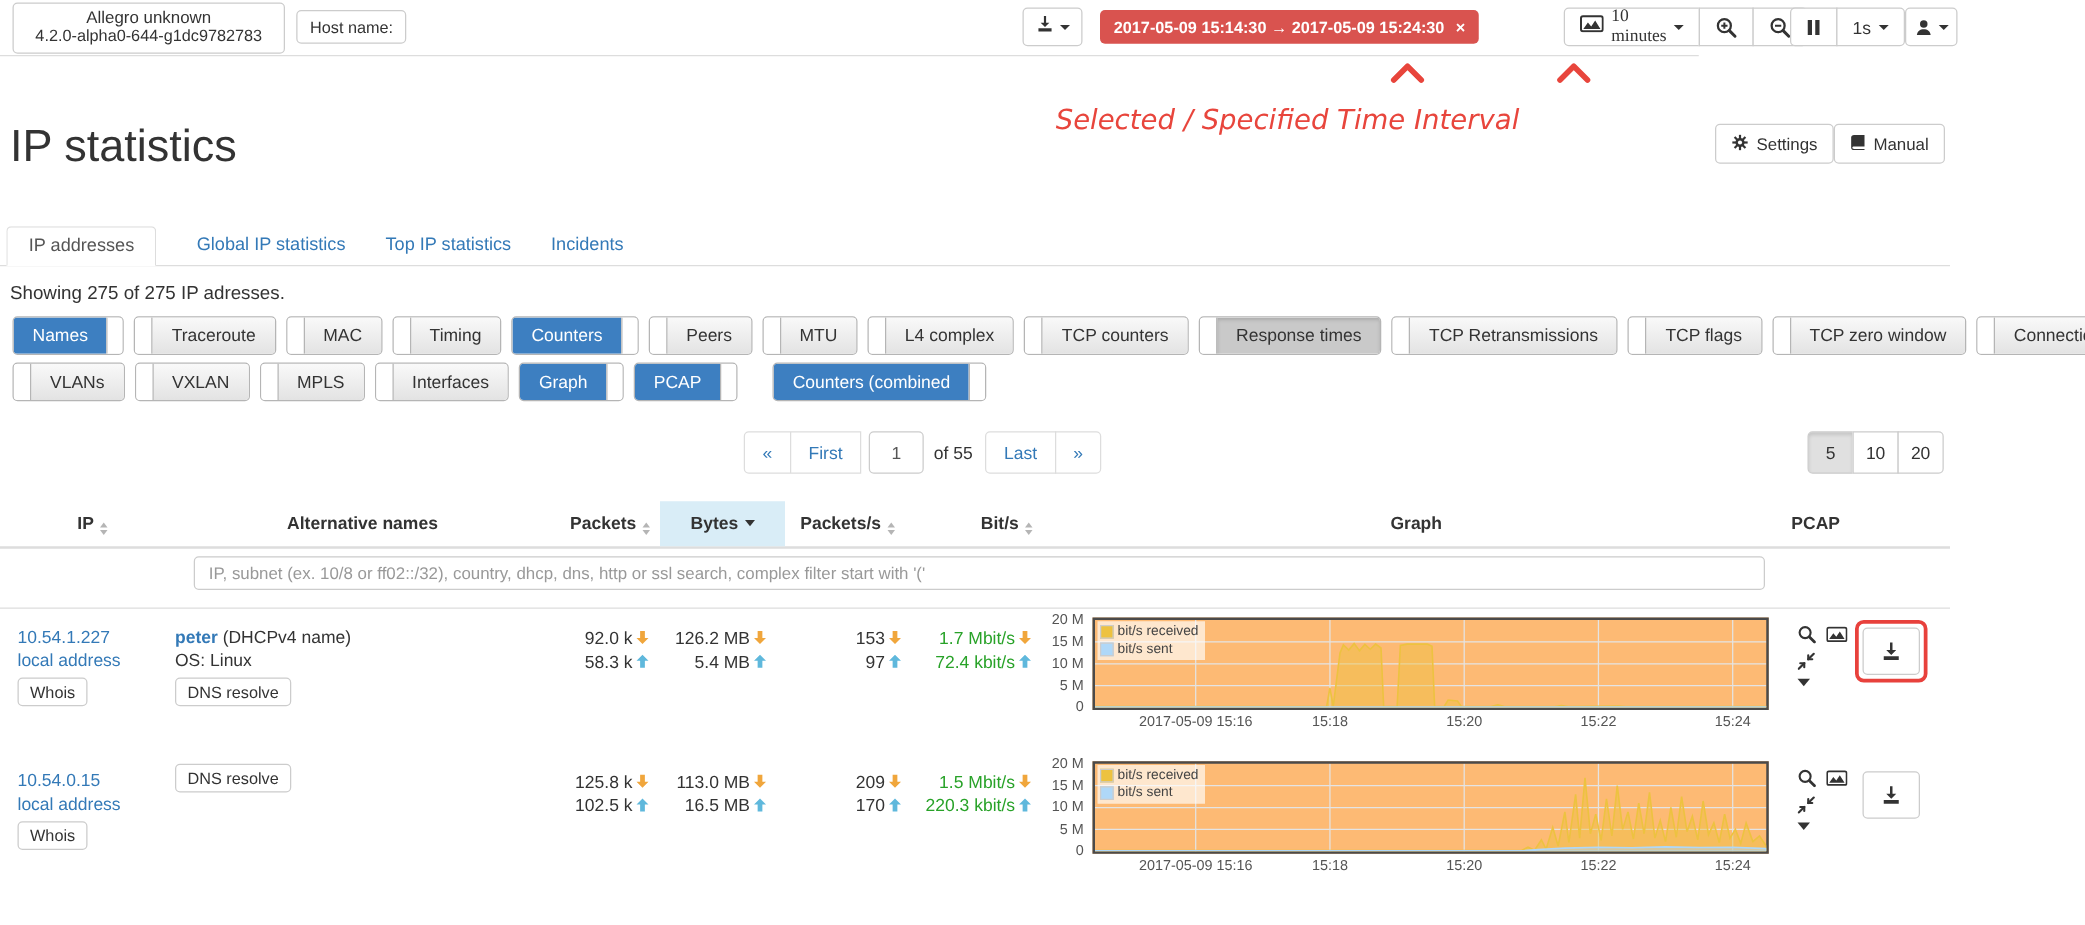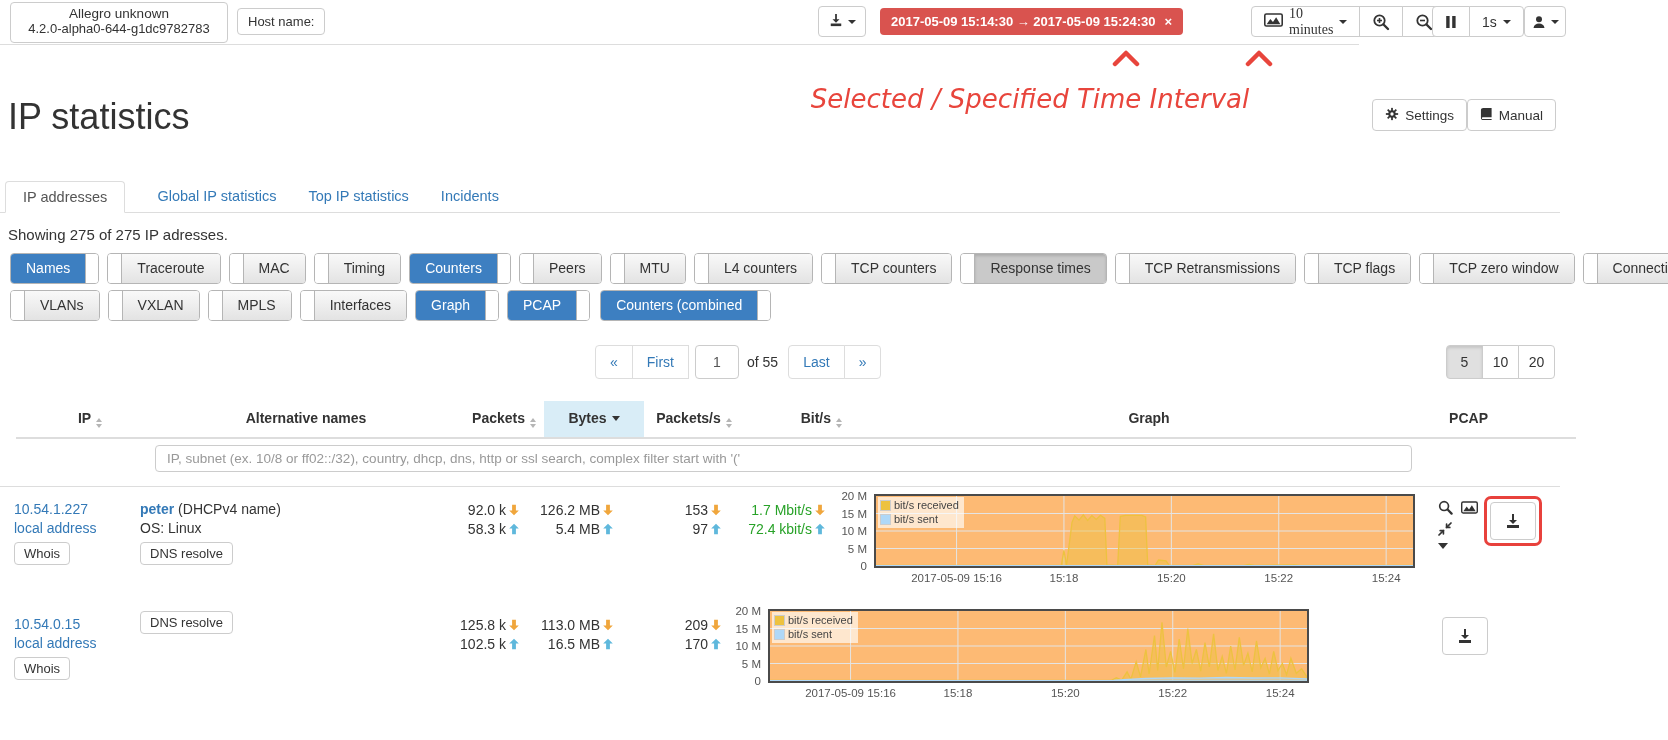"Selected / Specified Time Interval" .annotation-text { font-size: 26px -> 22px }
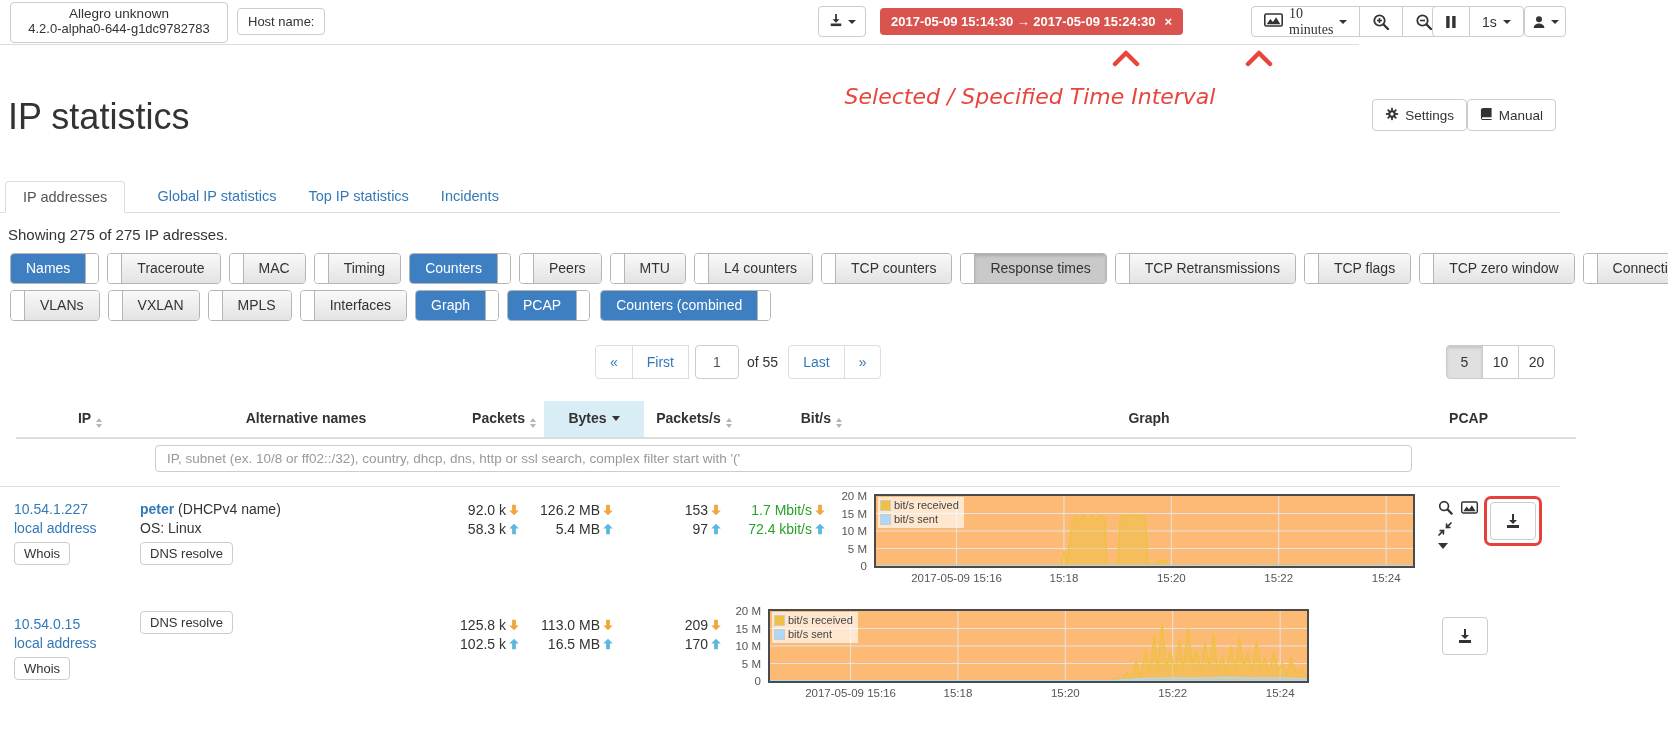"L4 counters" span.fbtn-main { text: counters -> complex }
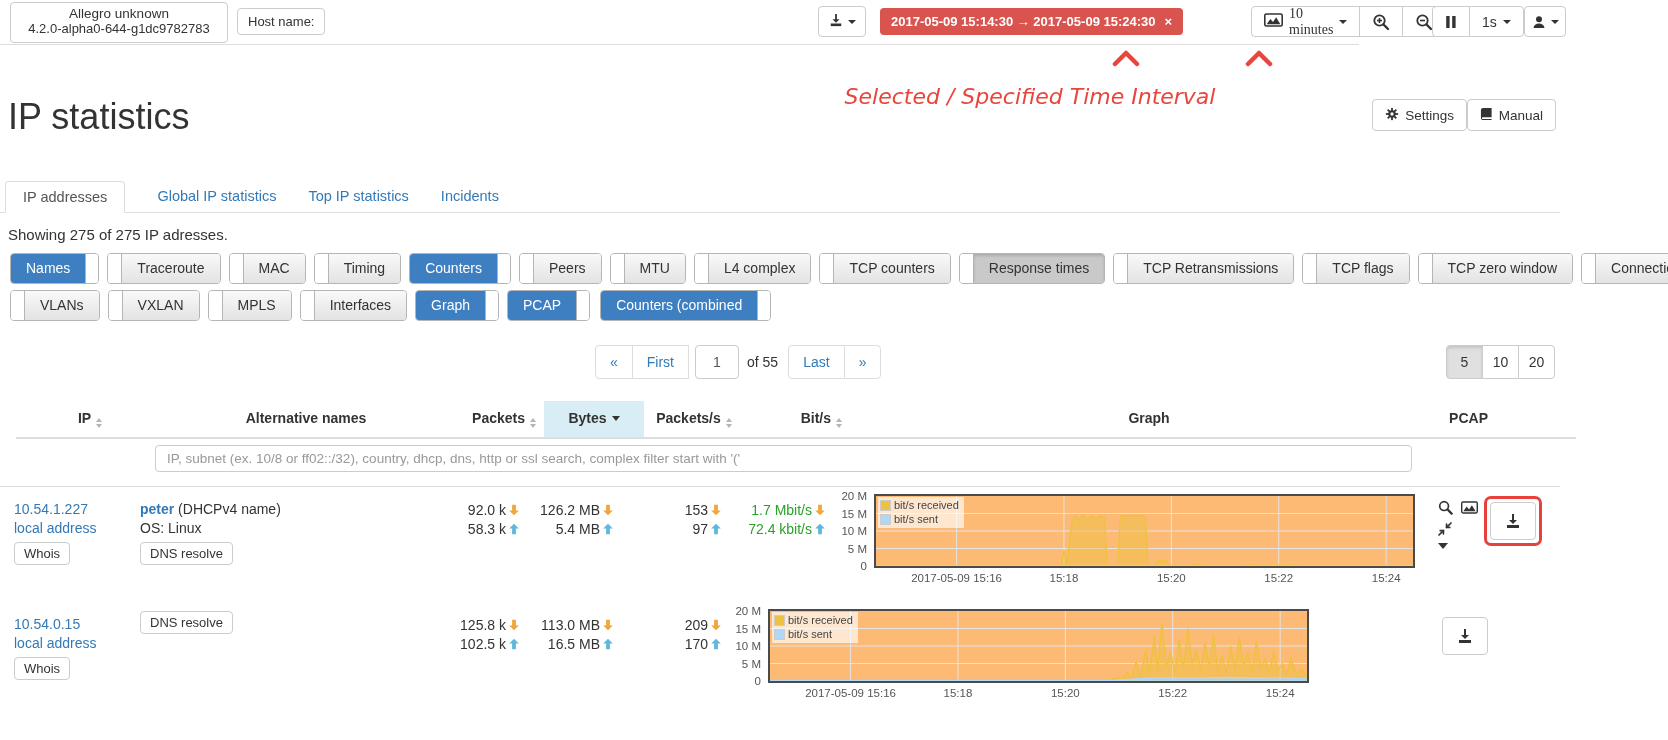"Counters (combined" .fbtn.wide { margin-left: 2px -> 20px }
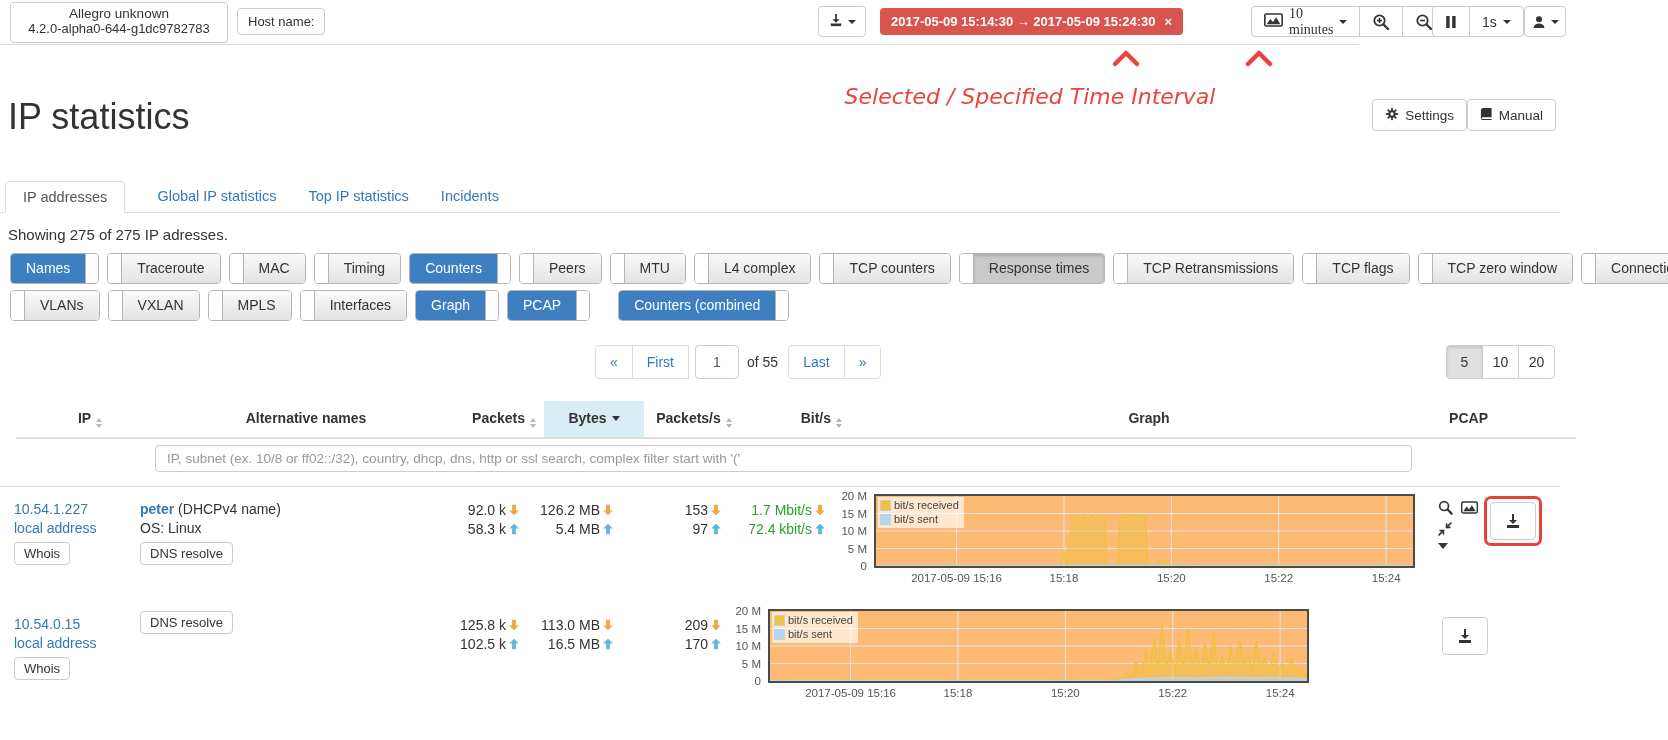"IP" .thead { left: 16px -> 0 }
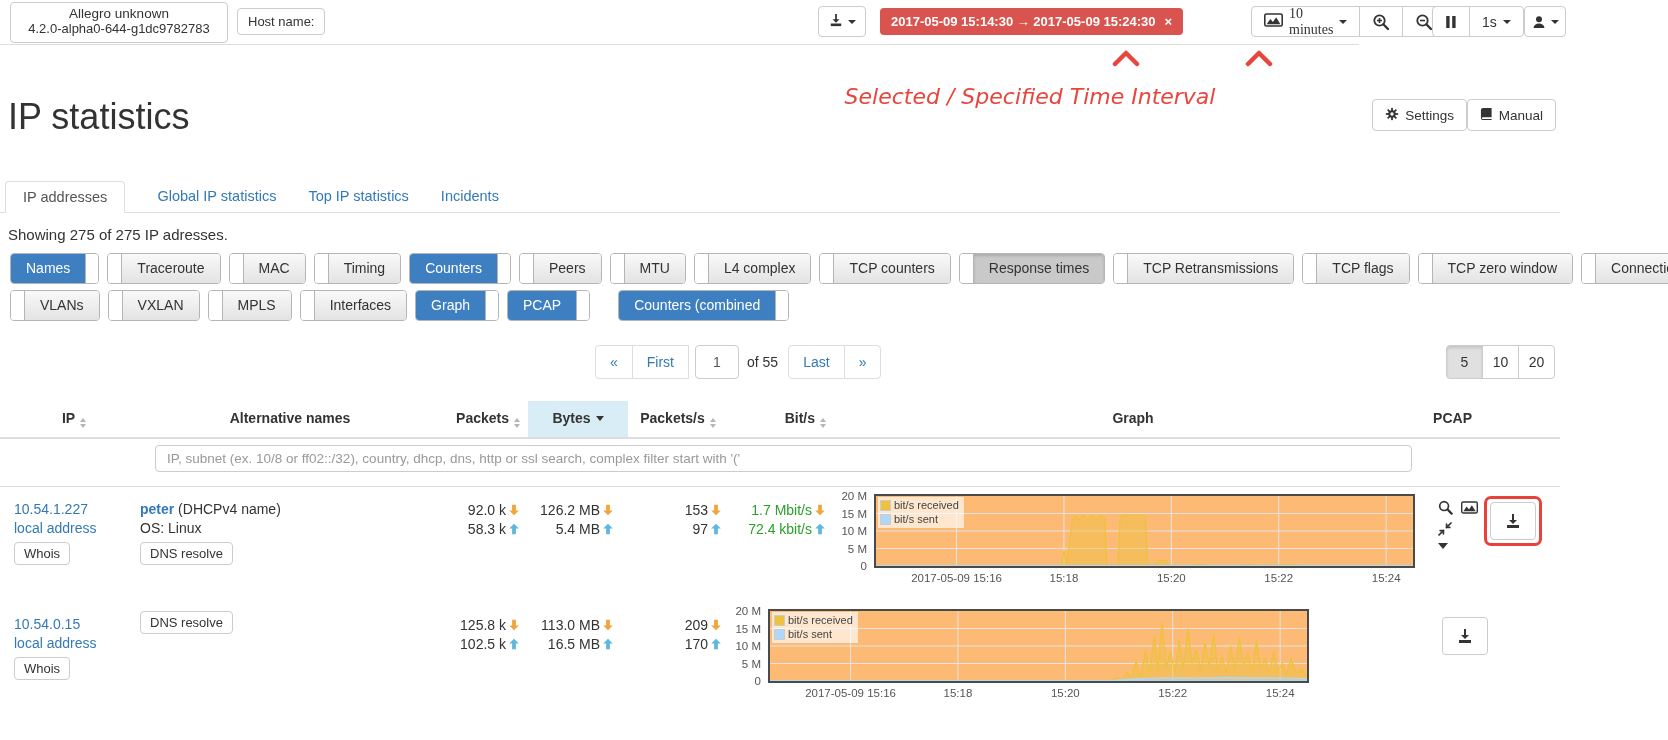"1.5 Mbit/s" div.cell { html: none -> <div> <div><span>1.5 Mbit/s</span><span><svg> <path></path> </svg></span></div> <div><span>220.3 kbit/s</span><span><svg> <path></path> </svg></span></div> </div> }
